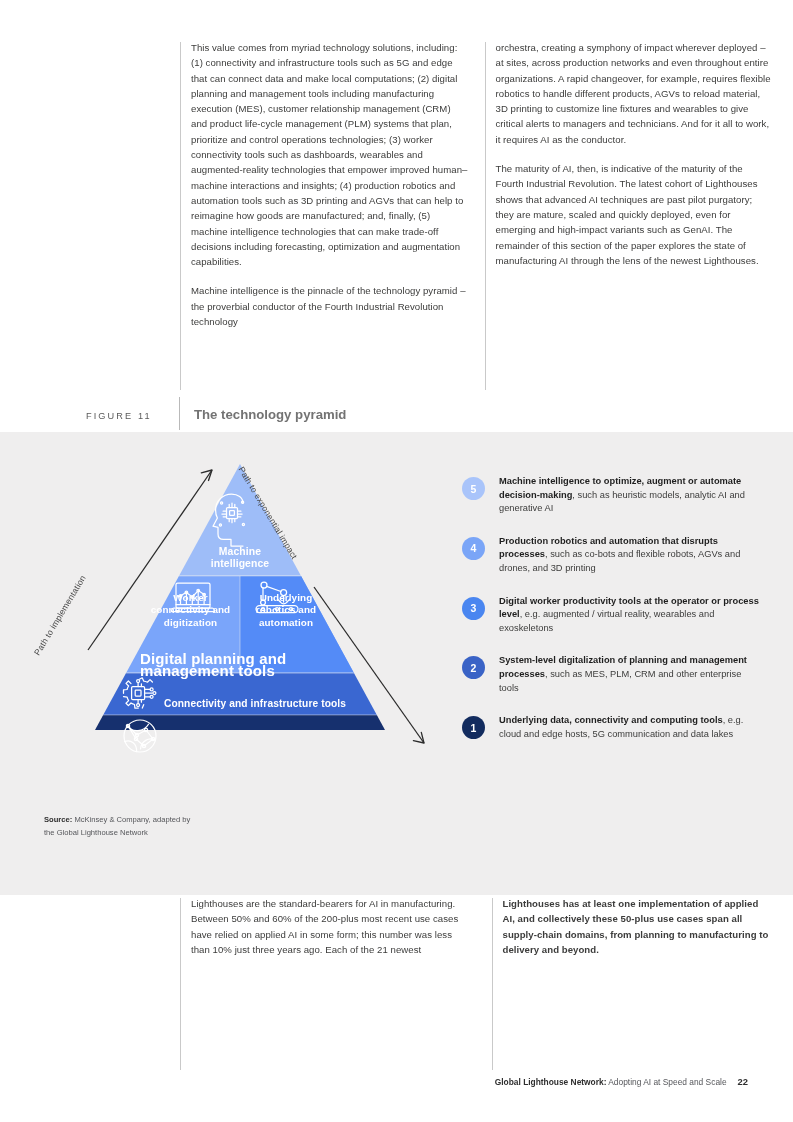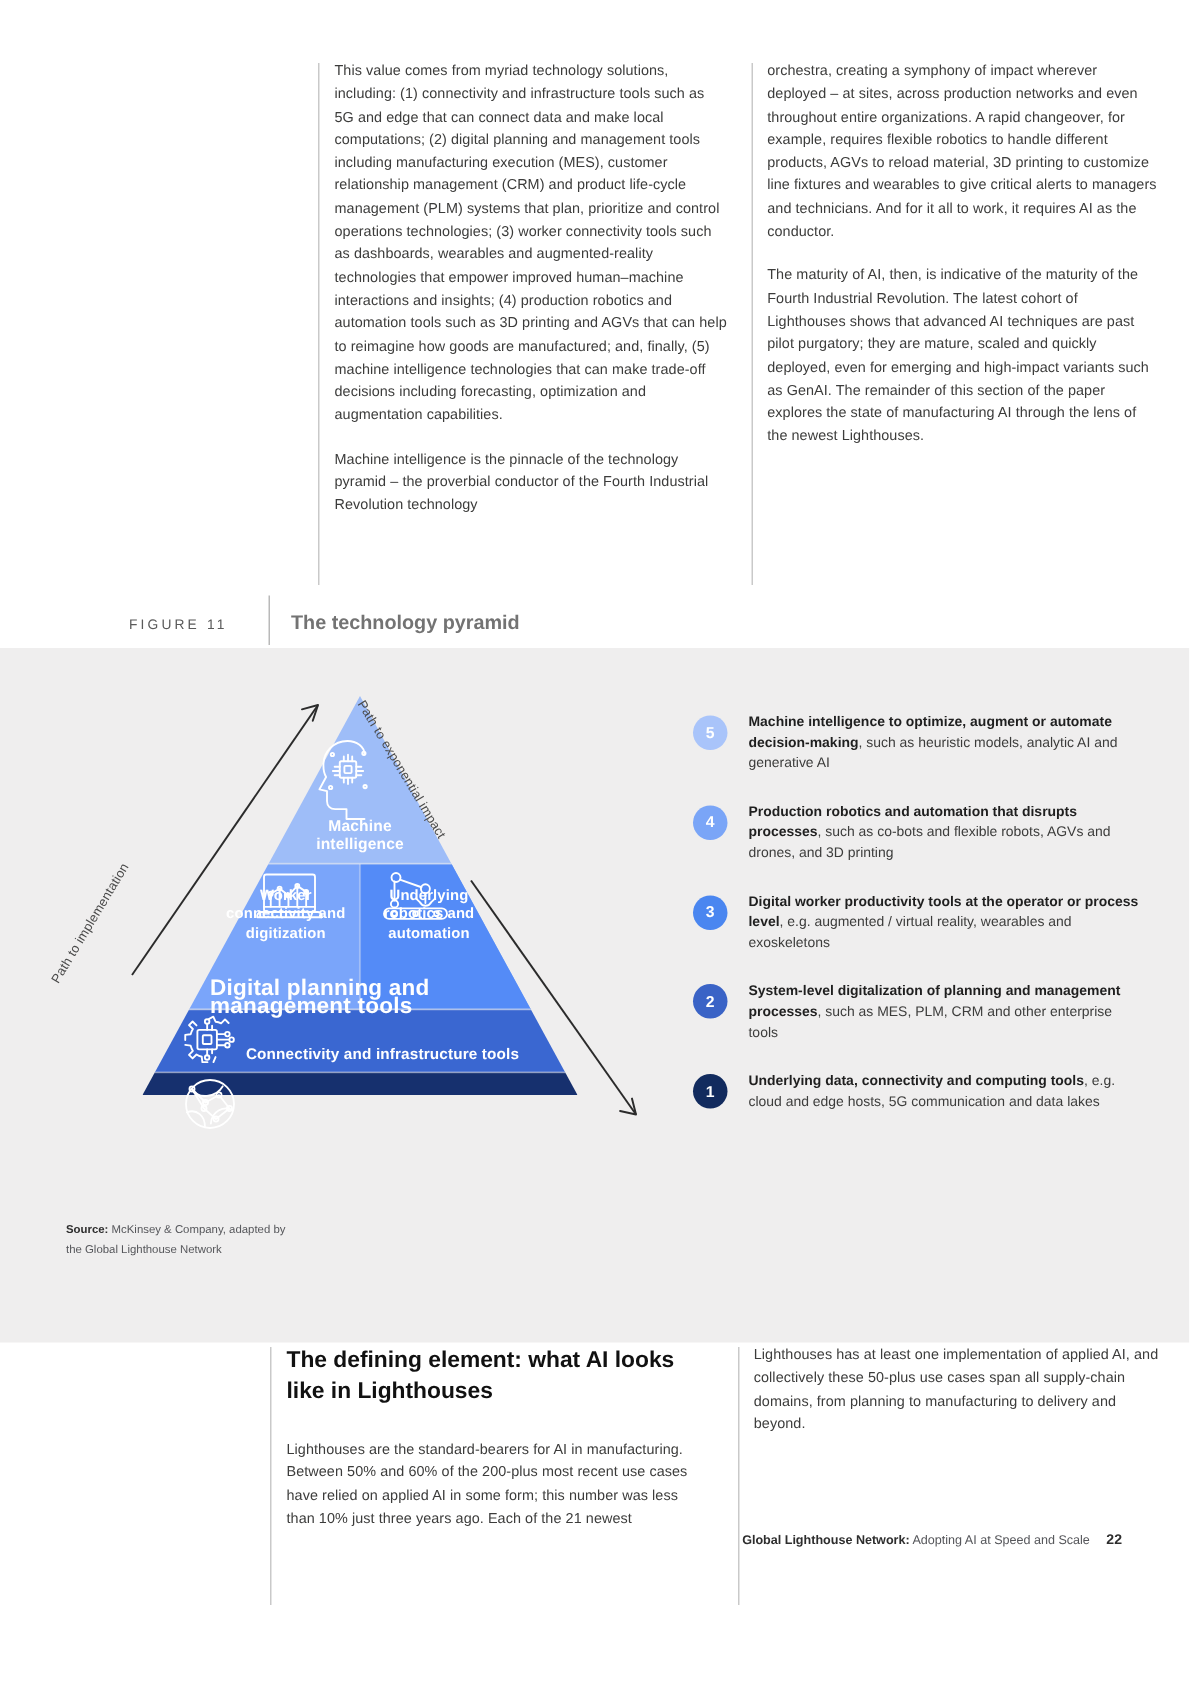"This value comes from myriad" .col { margin-left: 32px -> none }
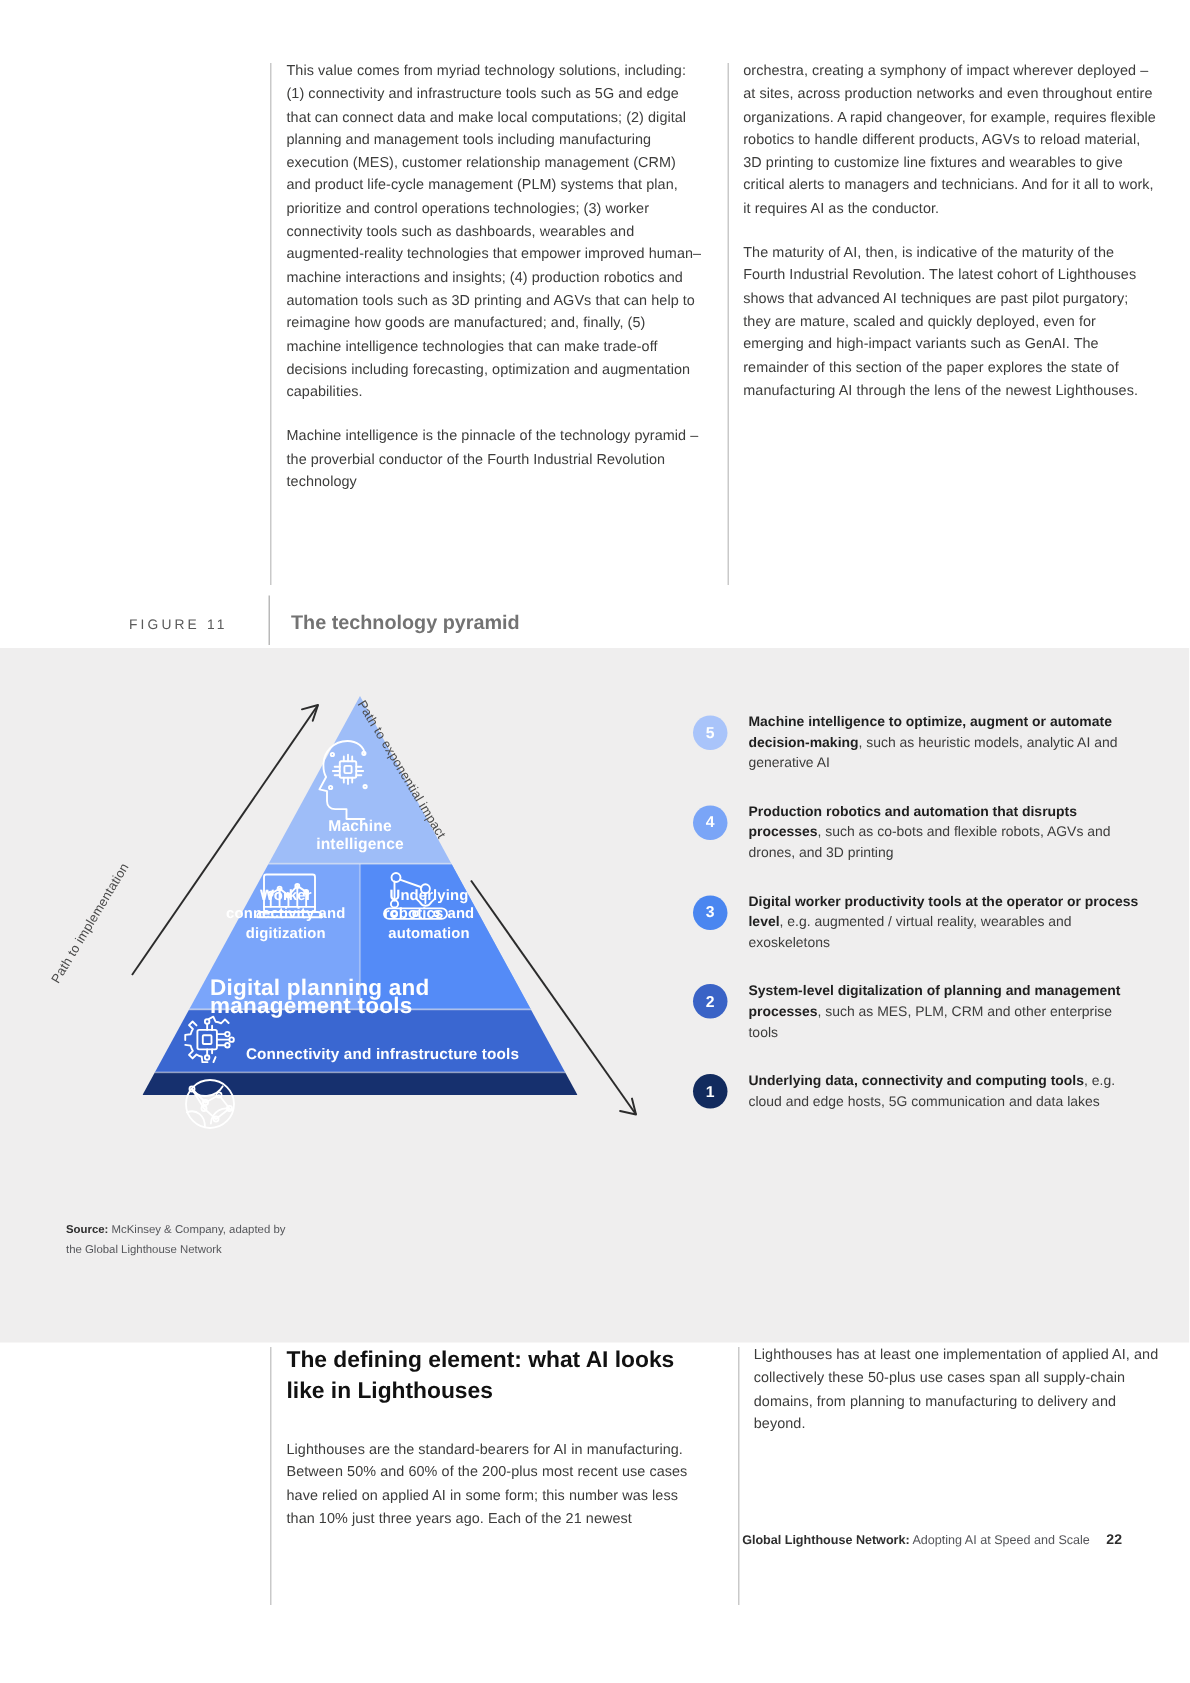"The defining element: what AI" h2.section-title { html: <h2>The defining element: what AI looks like in Lighthouses</h2> -> none }
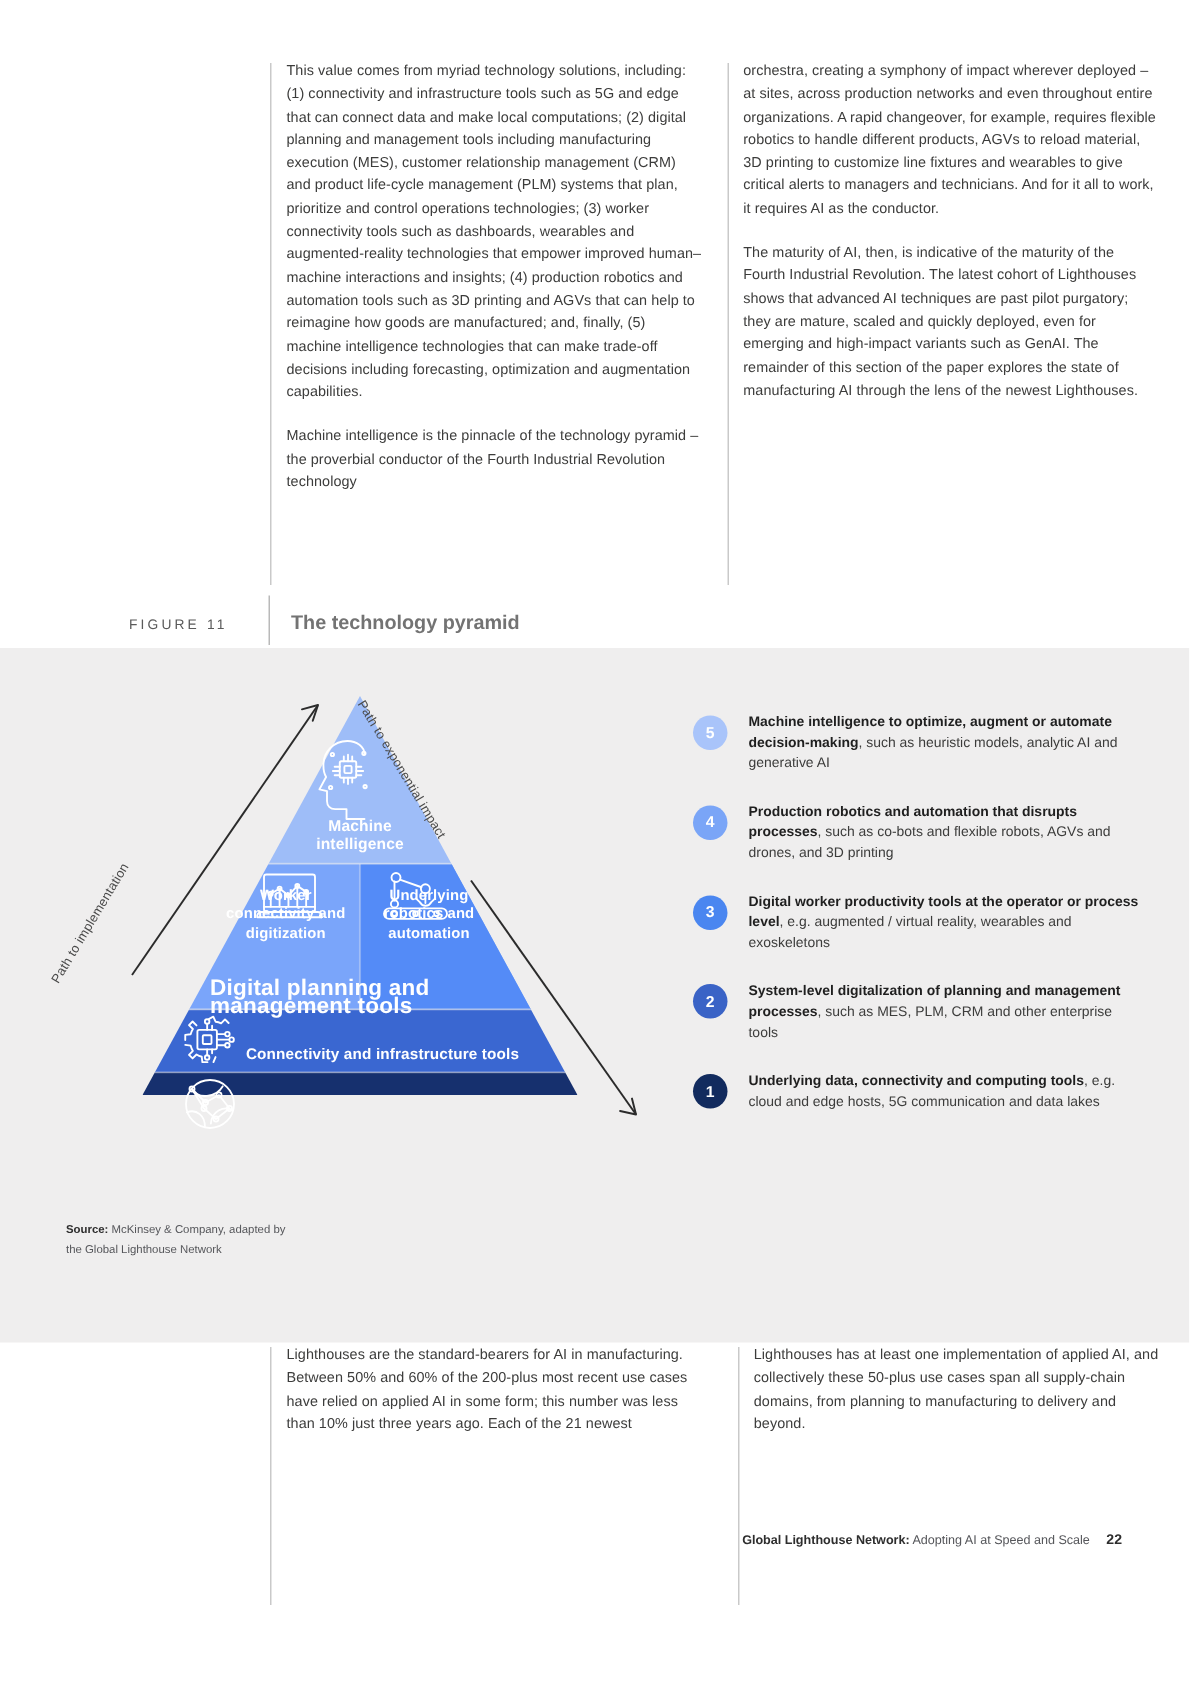"Lighthouses has at least one" .bcol + .bcol { font-weight: none -> bold }
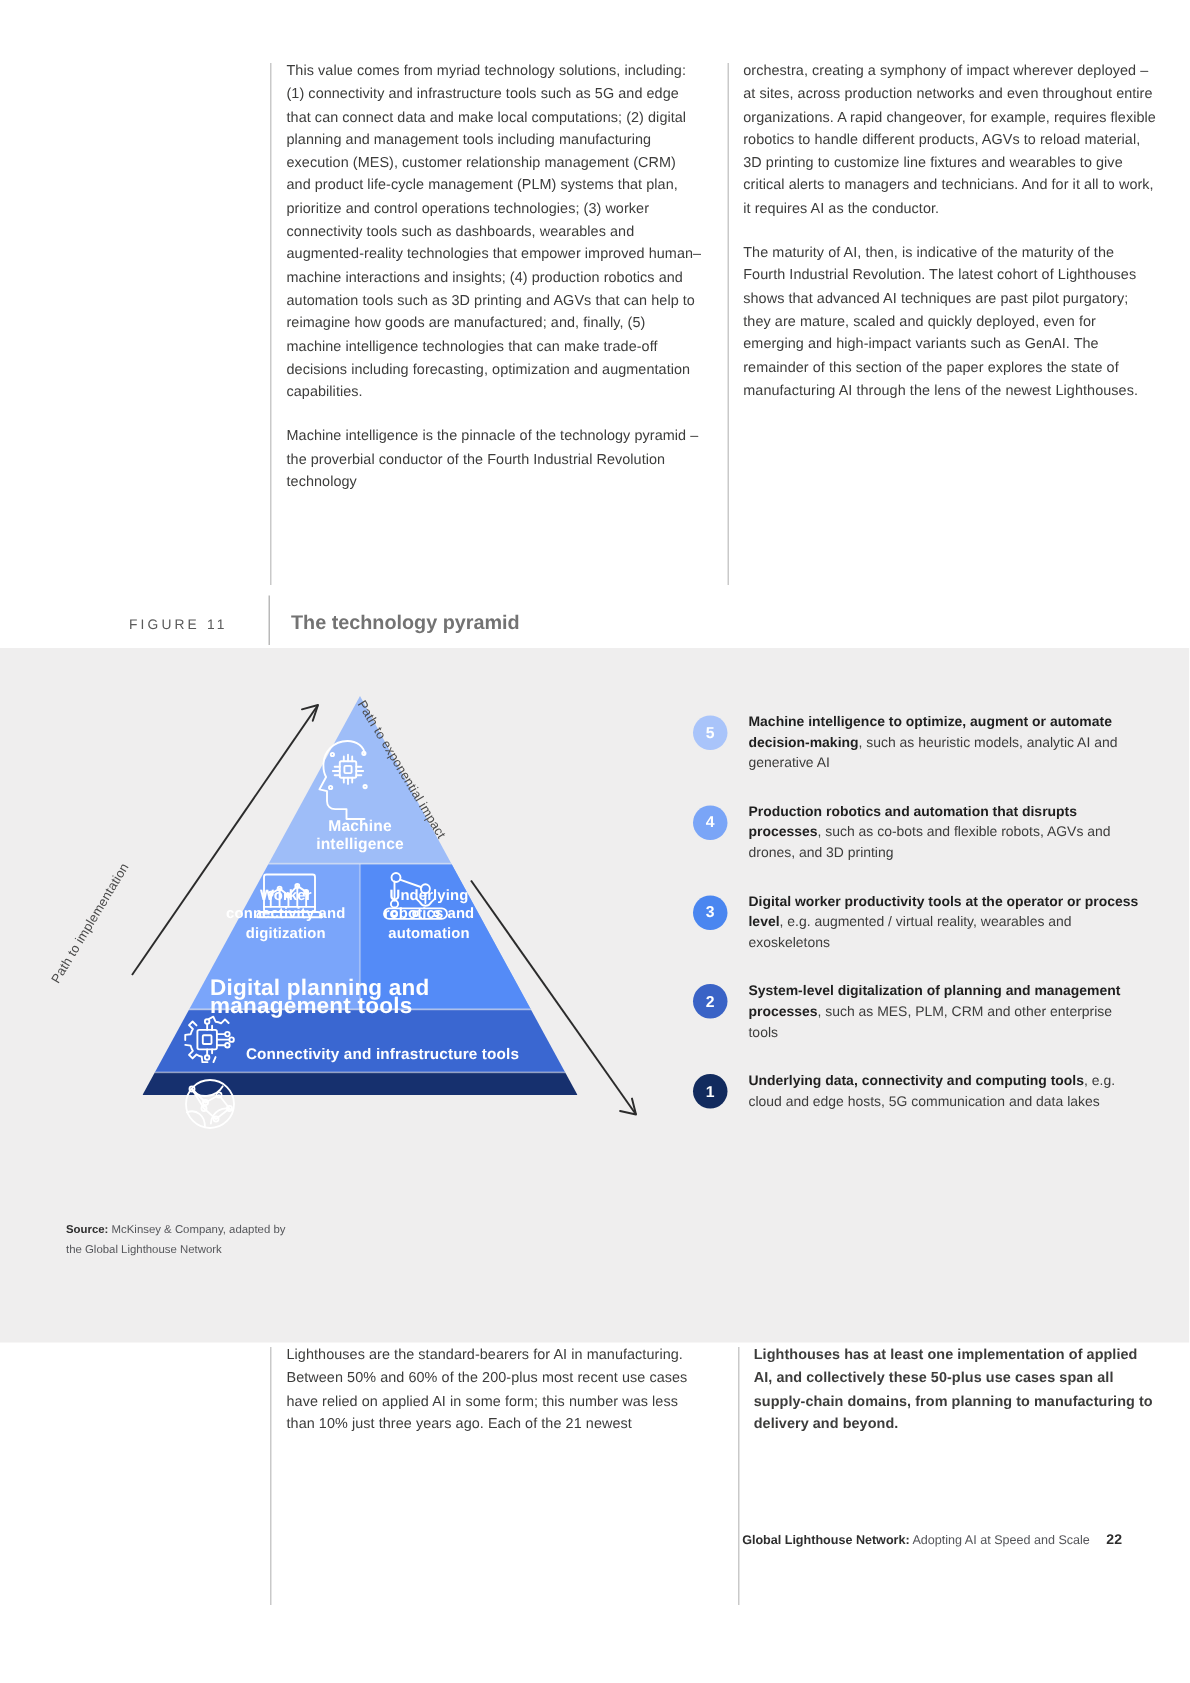"Global Lighthouse Network: Adopting AI" .footer { top: 1020px -> 1076px }
